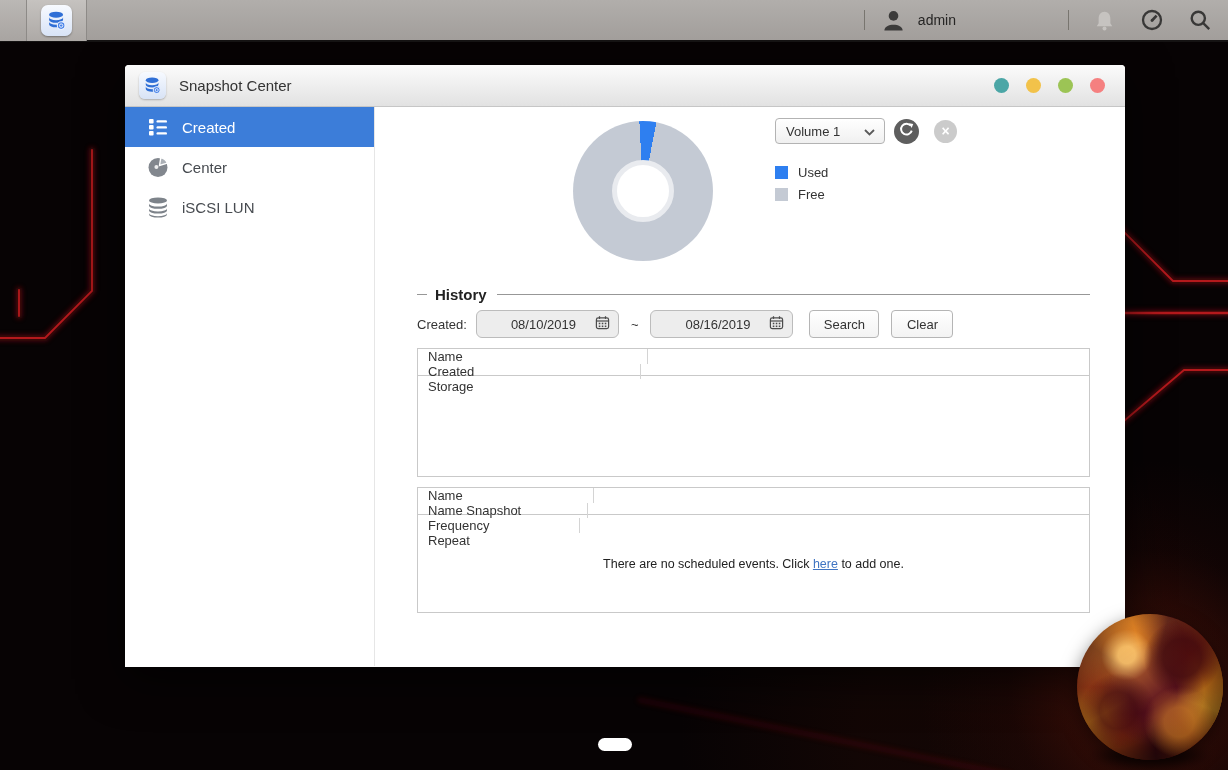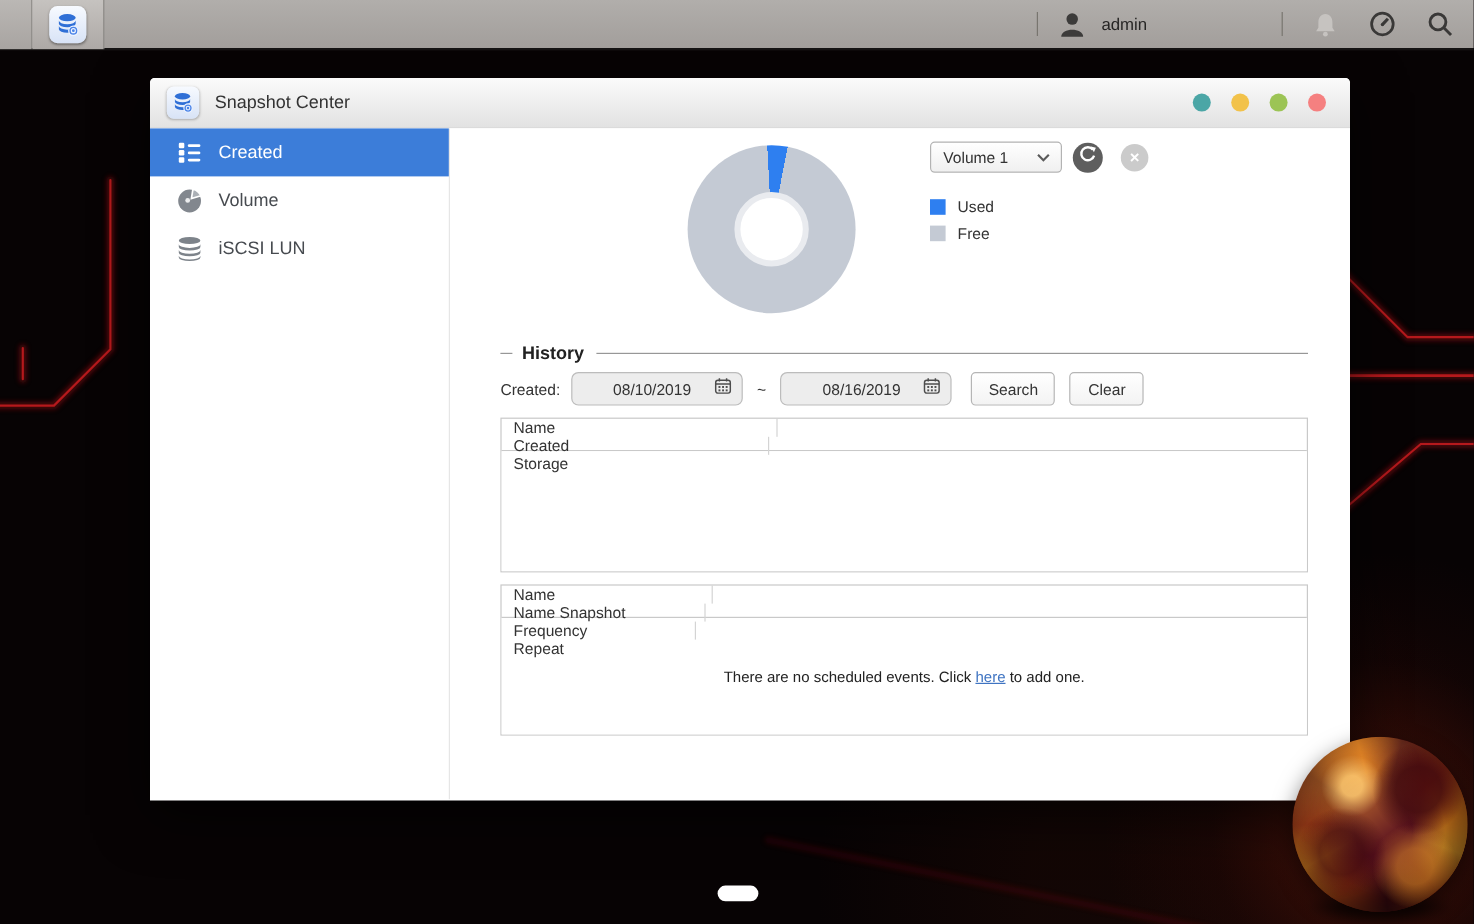"Volume" span { text: Volume -> Center }
